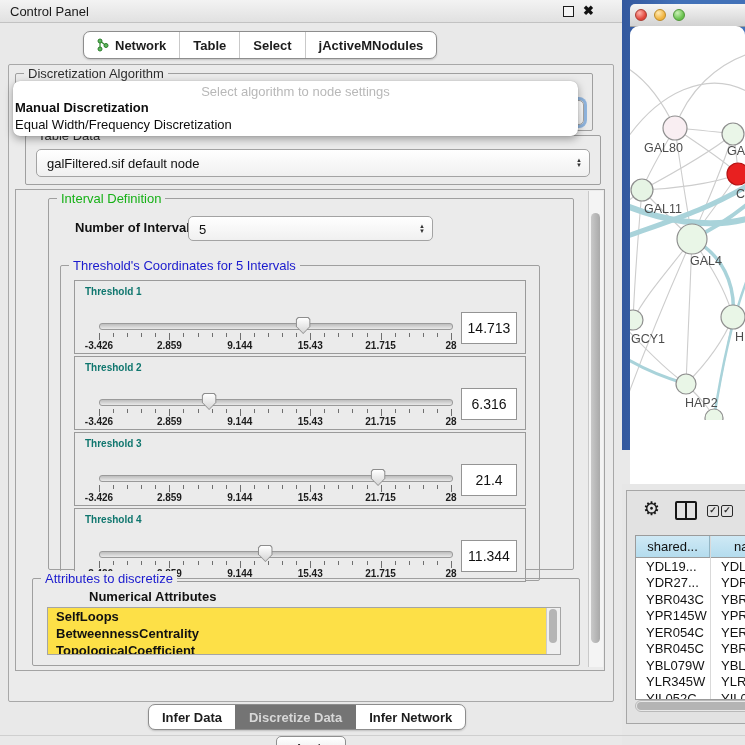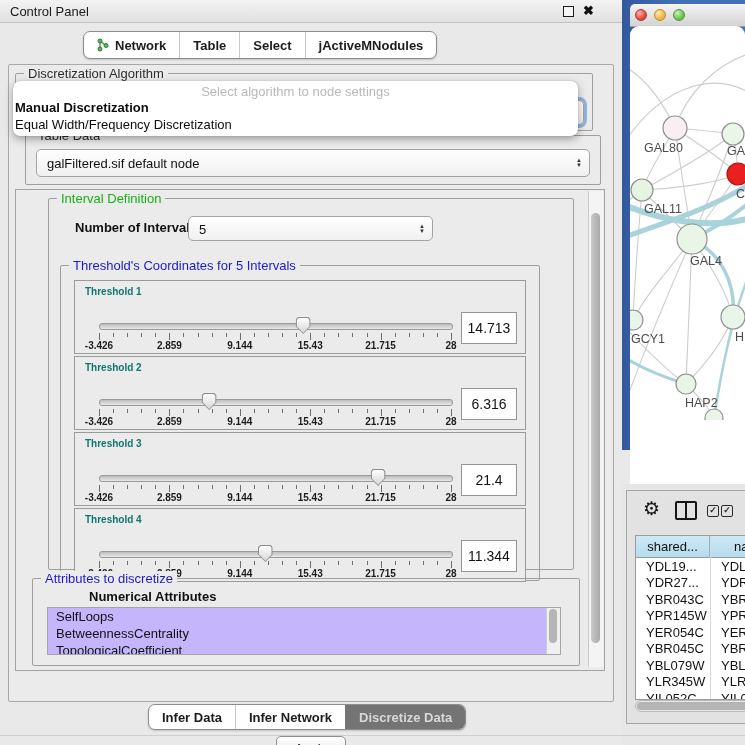"SelfLoops" .listbox { background: #c4b5fd -> #fde047; font-weight: none -> bold }
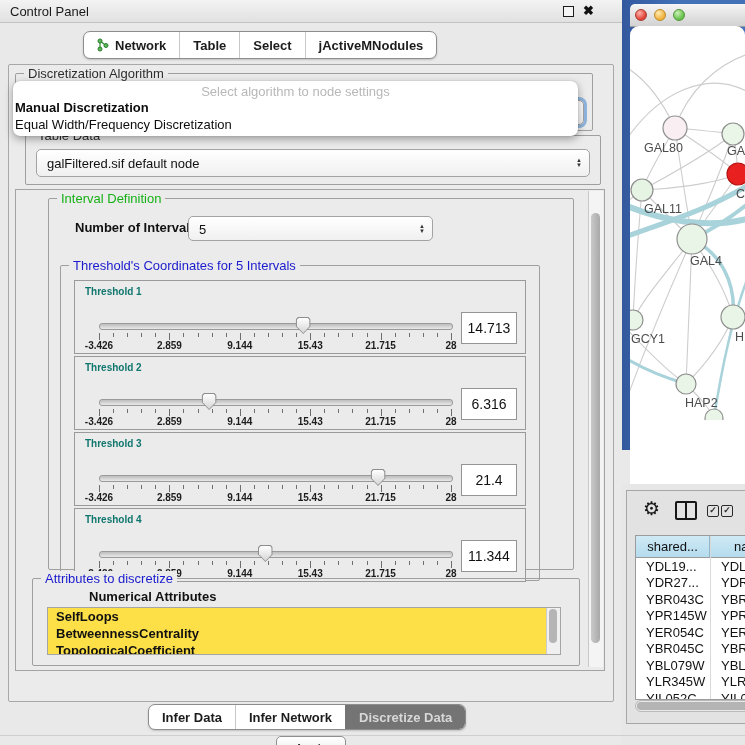"Infer Network" div.seg { order: before "Discretize Data" -> after "Discretize Data" }
